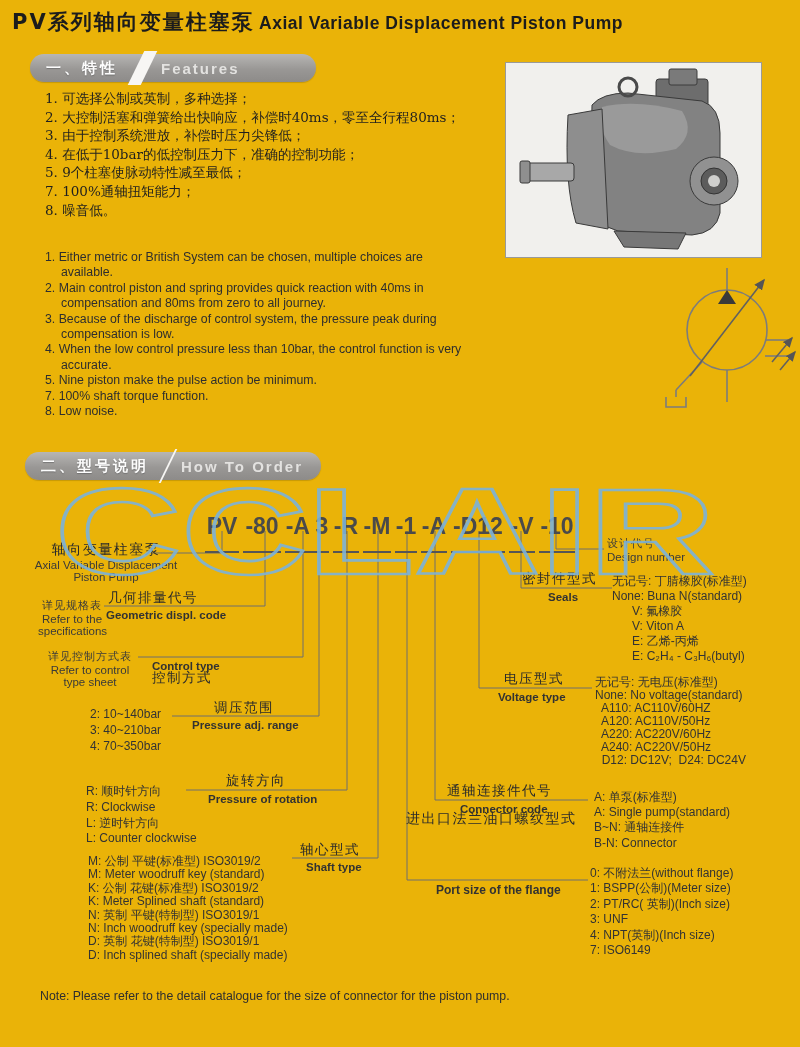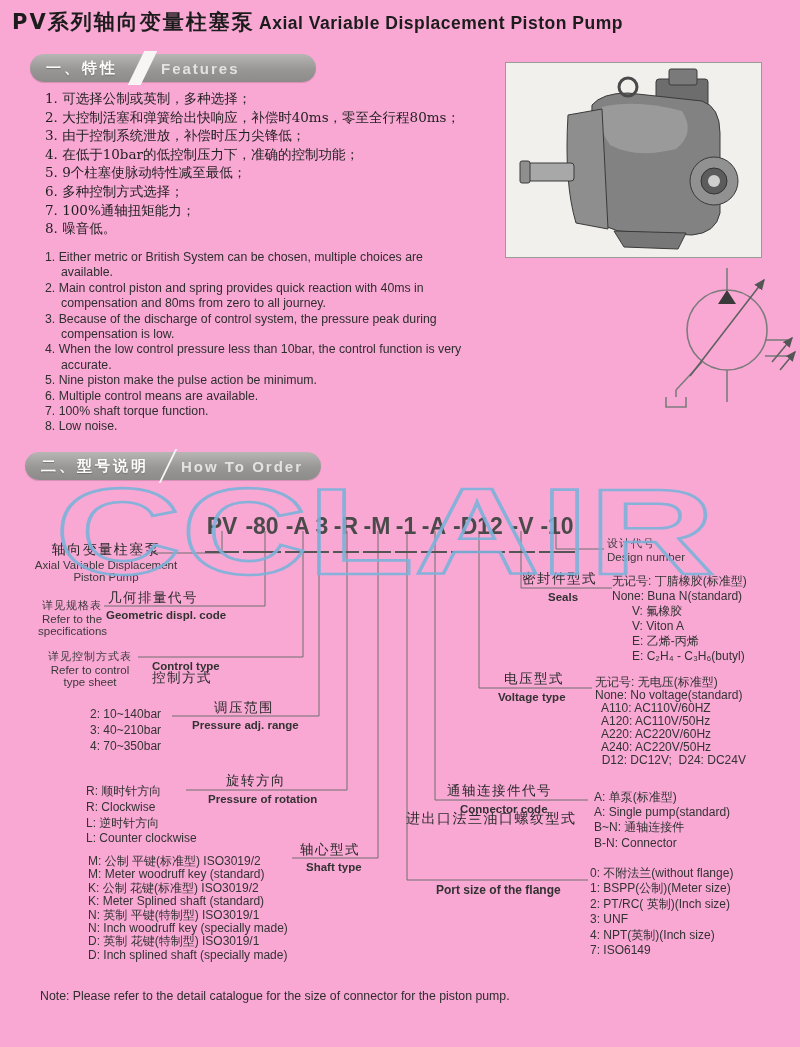"PV系列轴向变量柱塞泵 Axial Variable Displacement" .page { background: #f9a8d4 -> #eab308 }
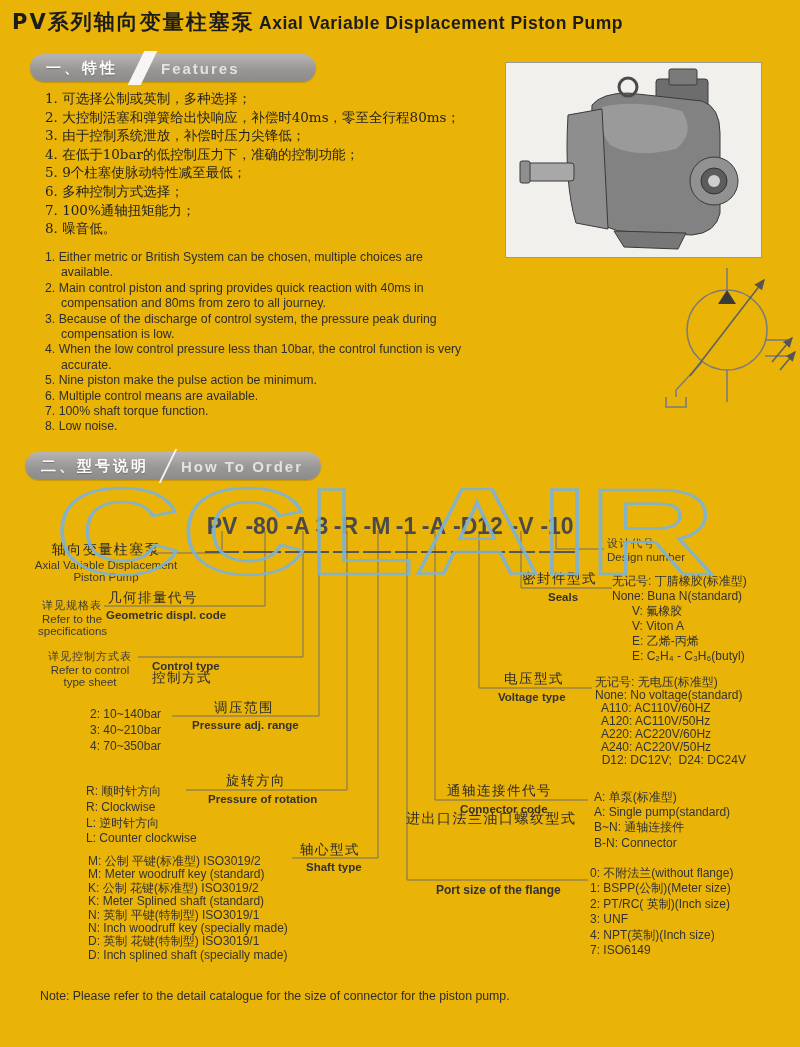"6. 多种控制方式选择；" div { html: <div>6. 多种控制方式选择；</div> -> none }
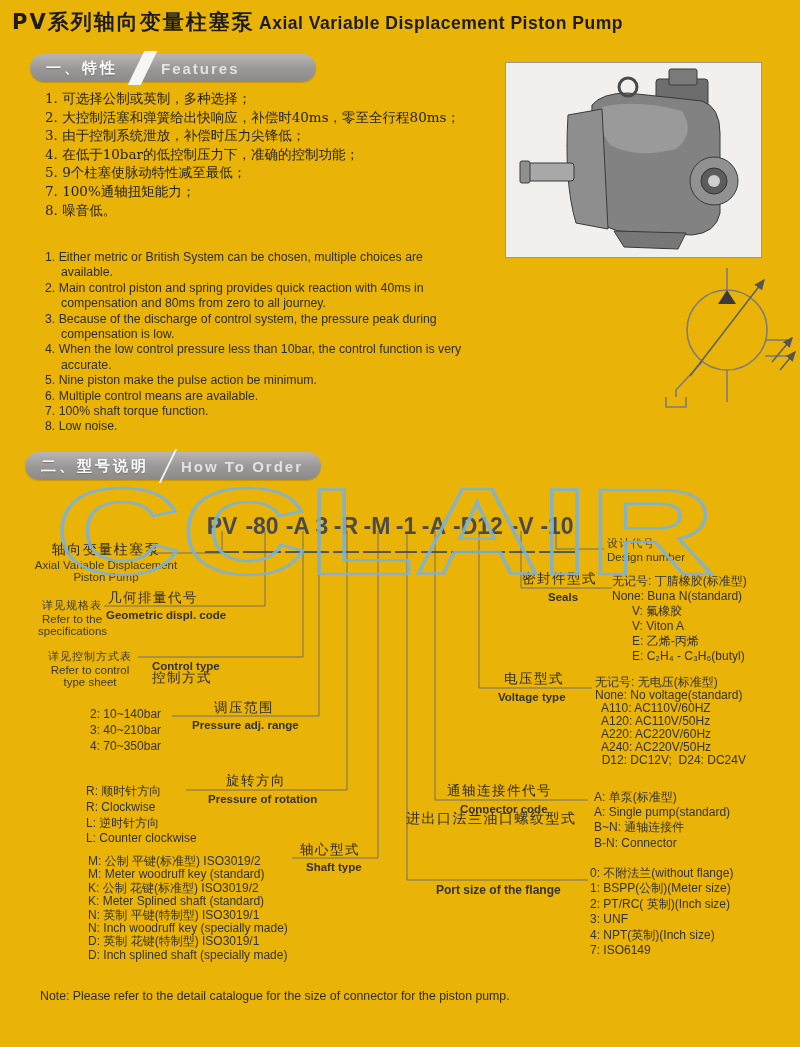"6. Multiple control means are" div { html: <div>6. Multiple control means are available.</div> -> none }
